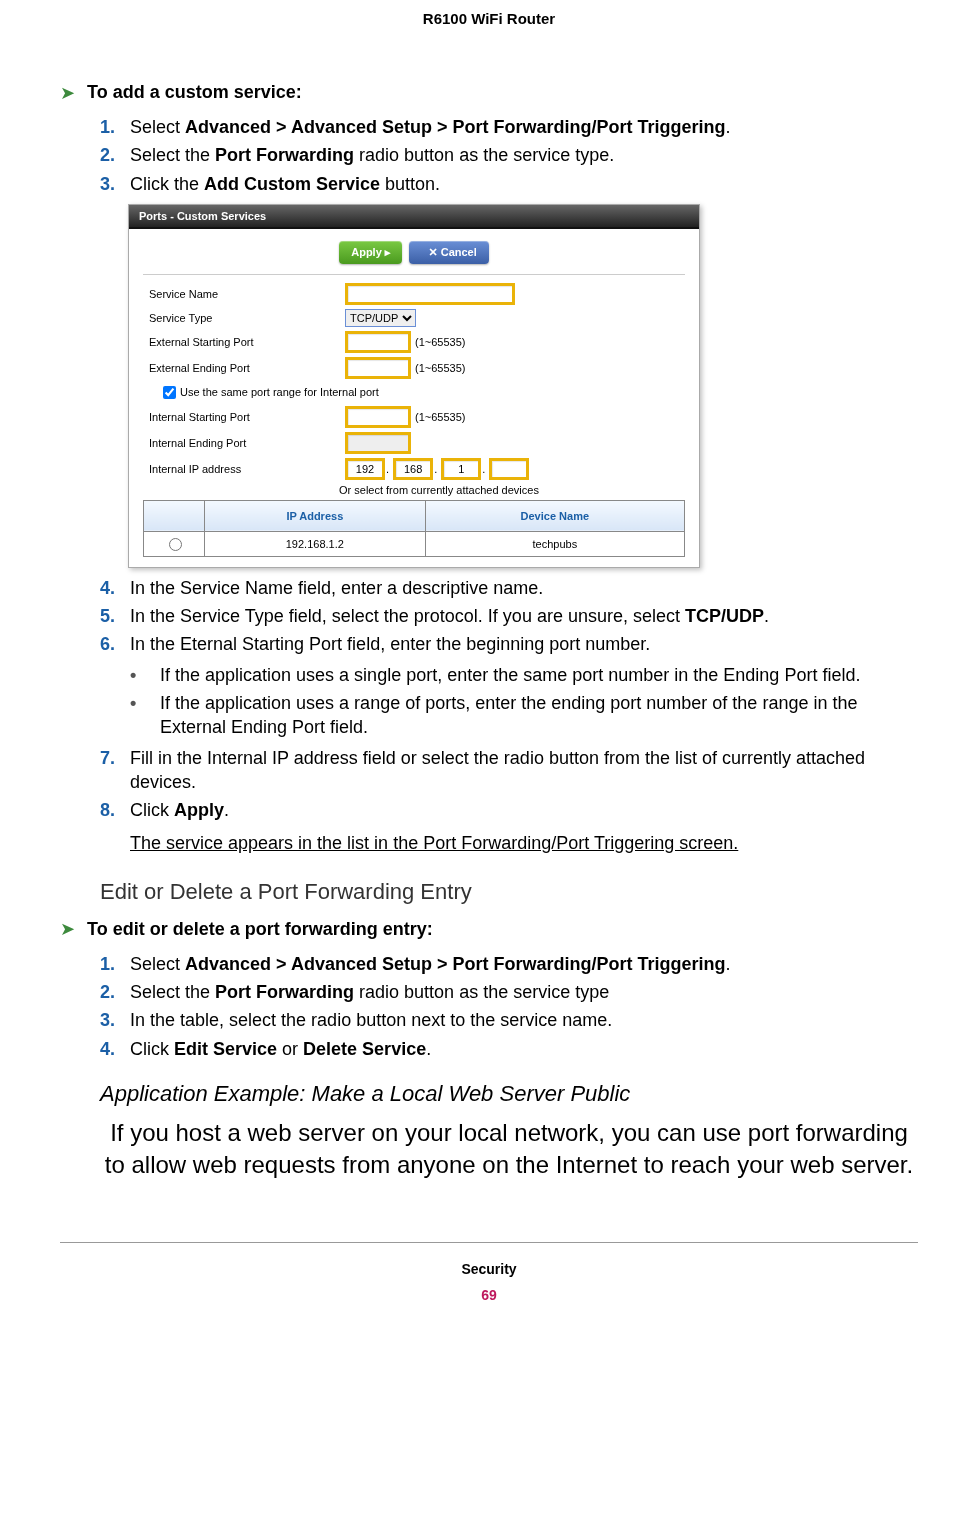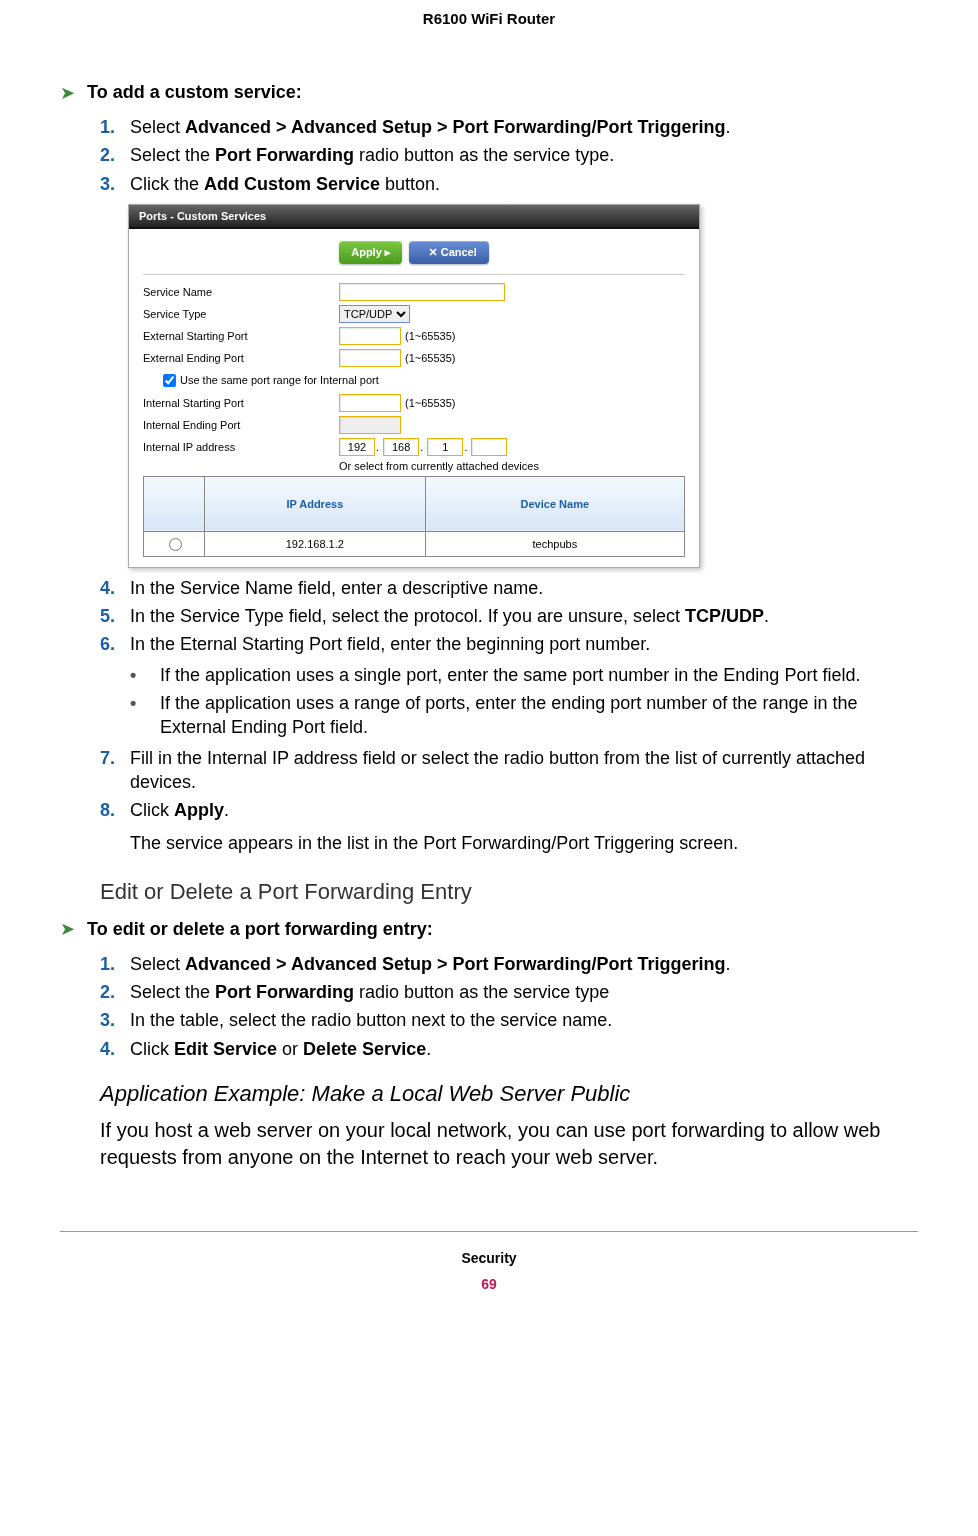"Service Name" .frow .flabel { margin-left: none -> 6px }
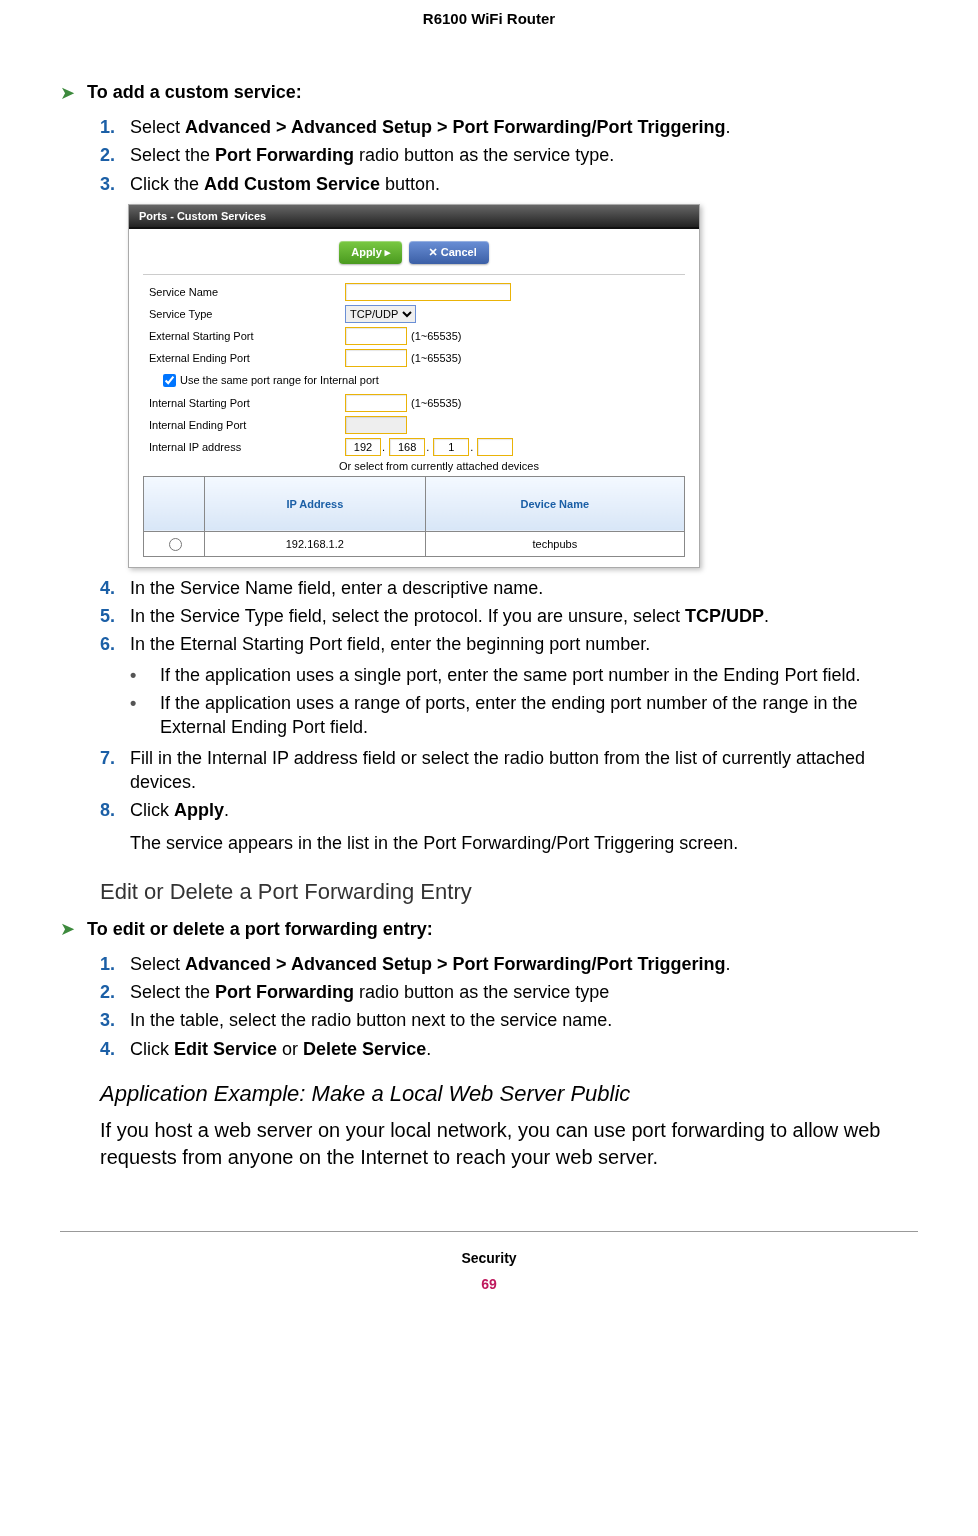"192" .frow input[type=text] { border: 1px solid #eab308 -> 3px solid #eab308 }
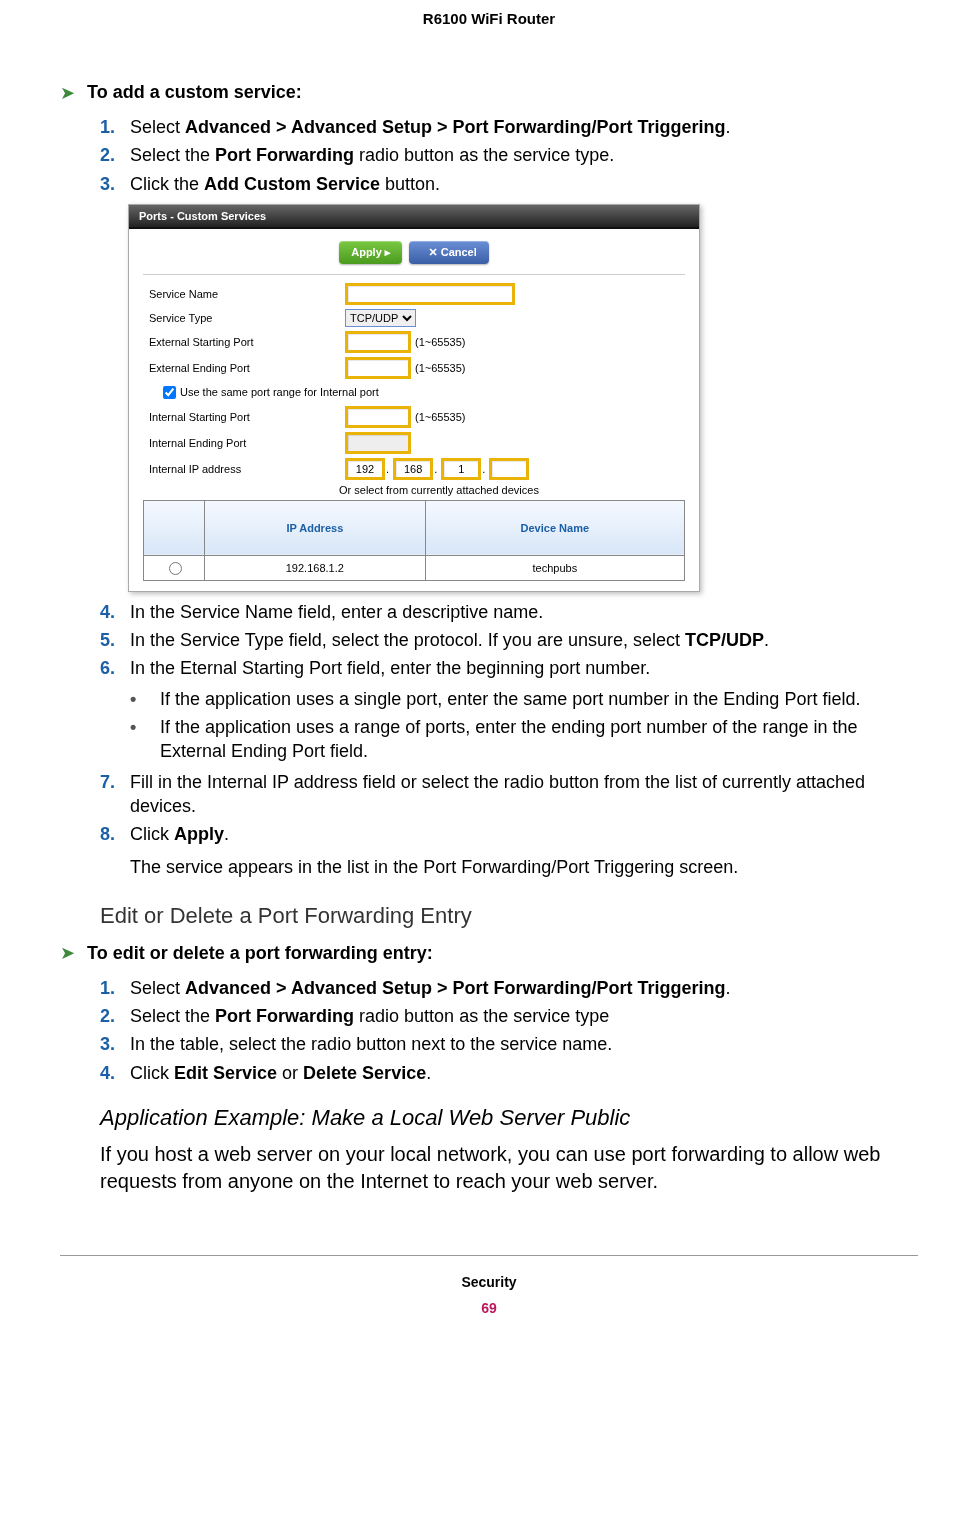"IP Address" table.devtable th { padding: 21px 0 -> 9px 0 }
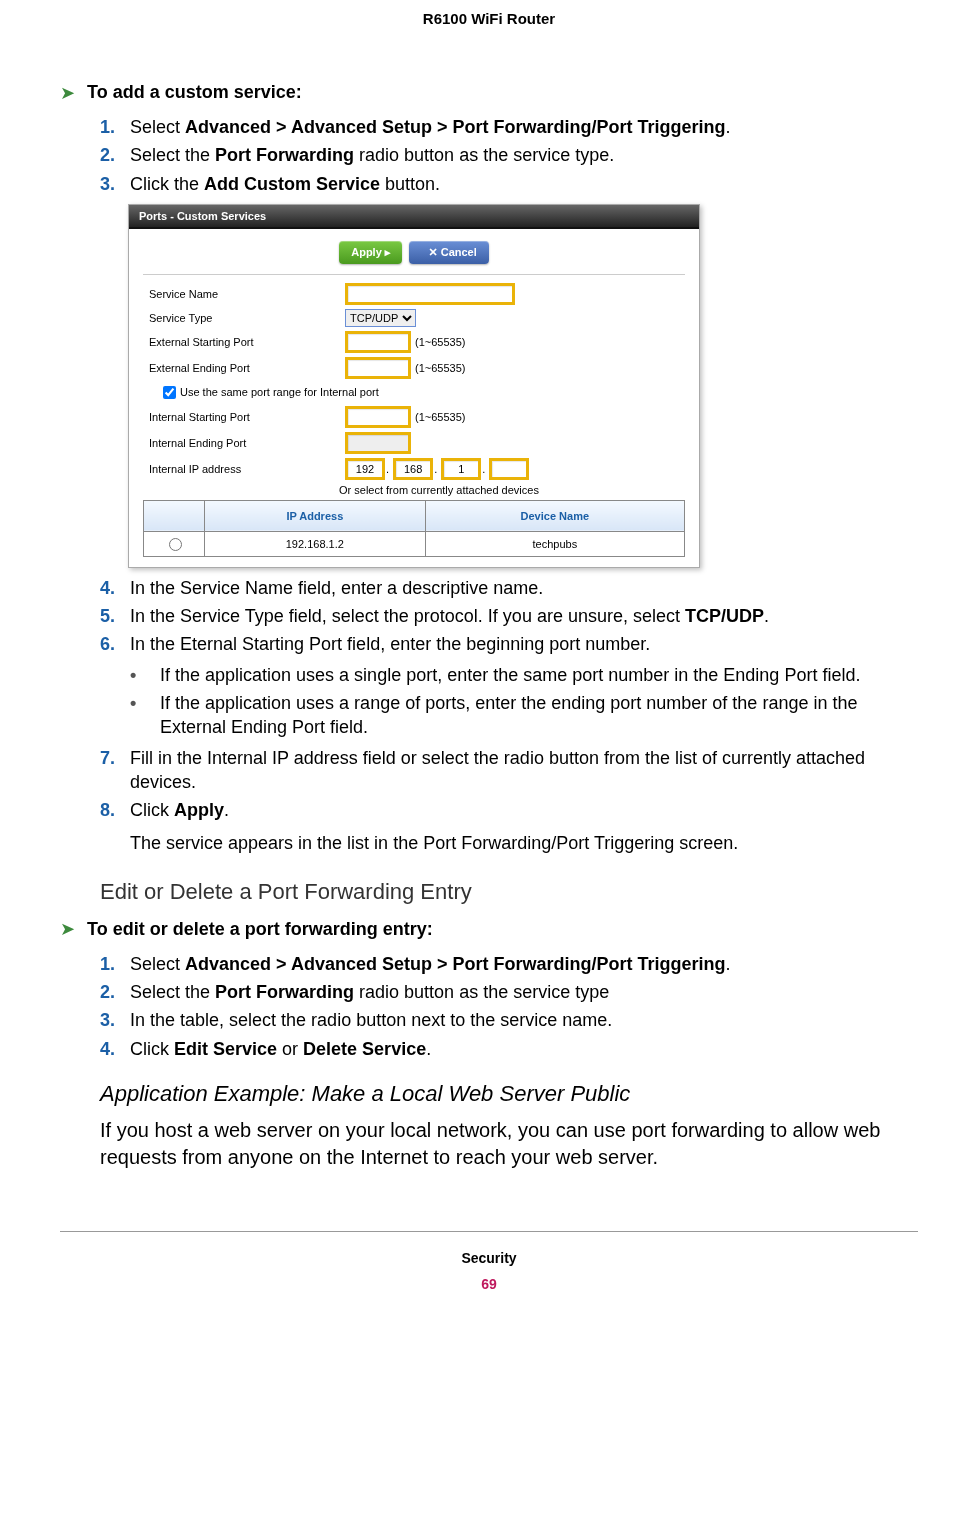"The service appears in the" .note-text { text-decoration: none -> underline }
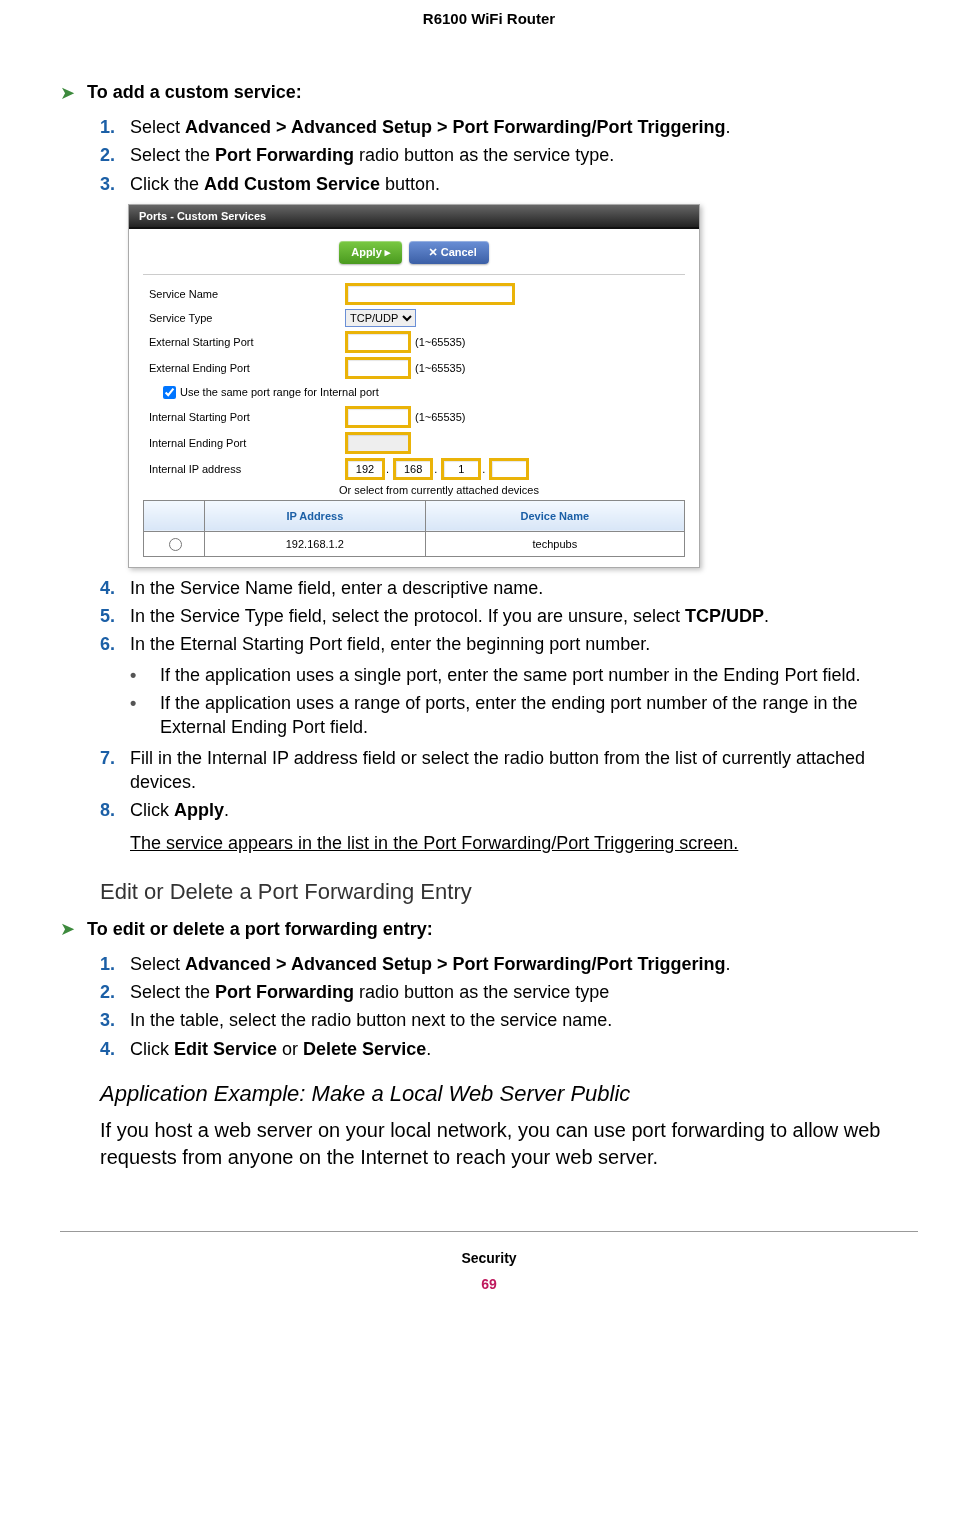"If you host a web" .para { font-size: 20px -> 24px; text-align: none -> center }
